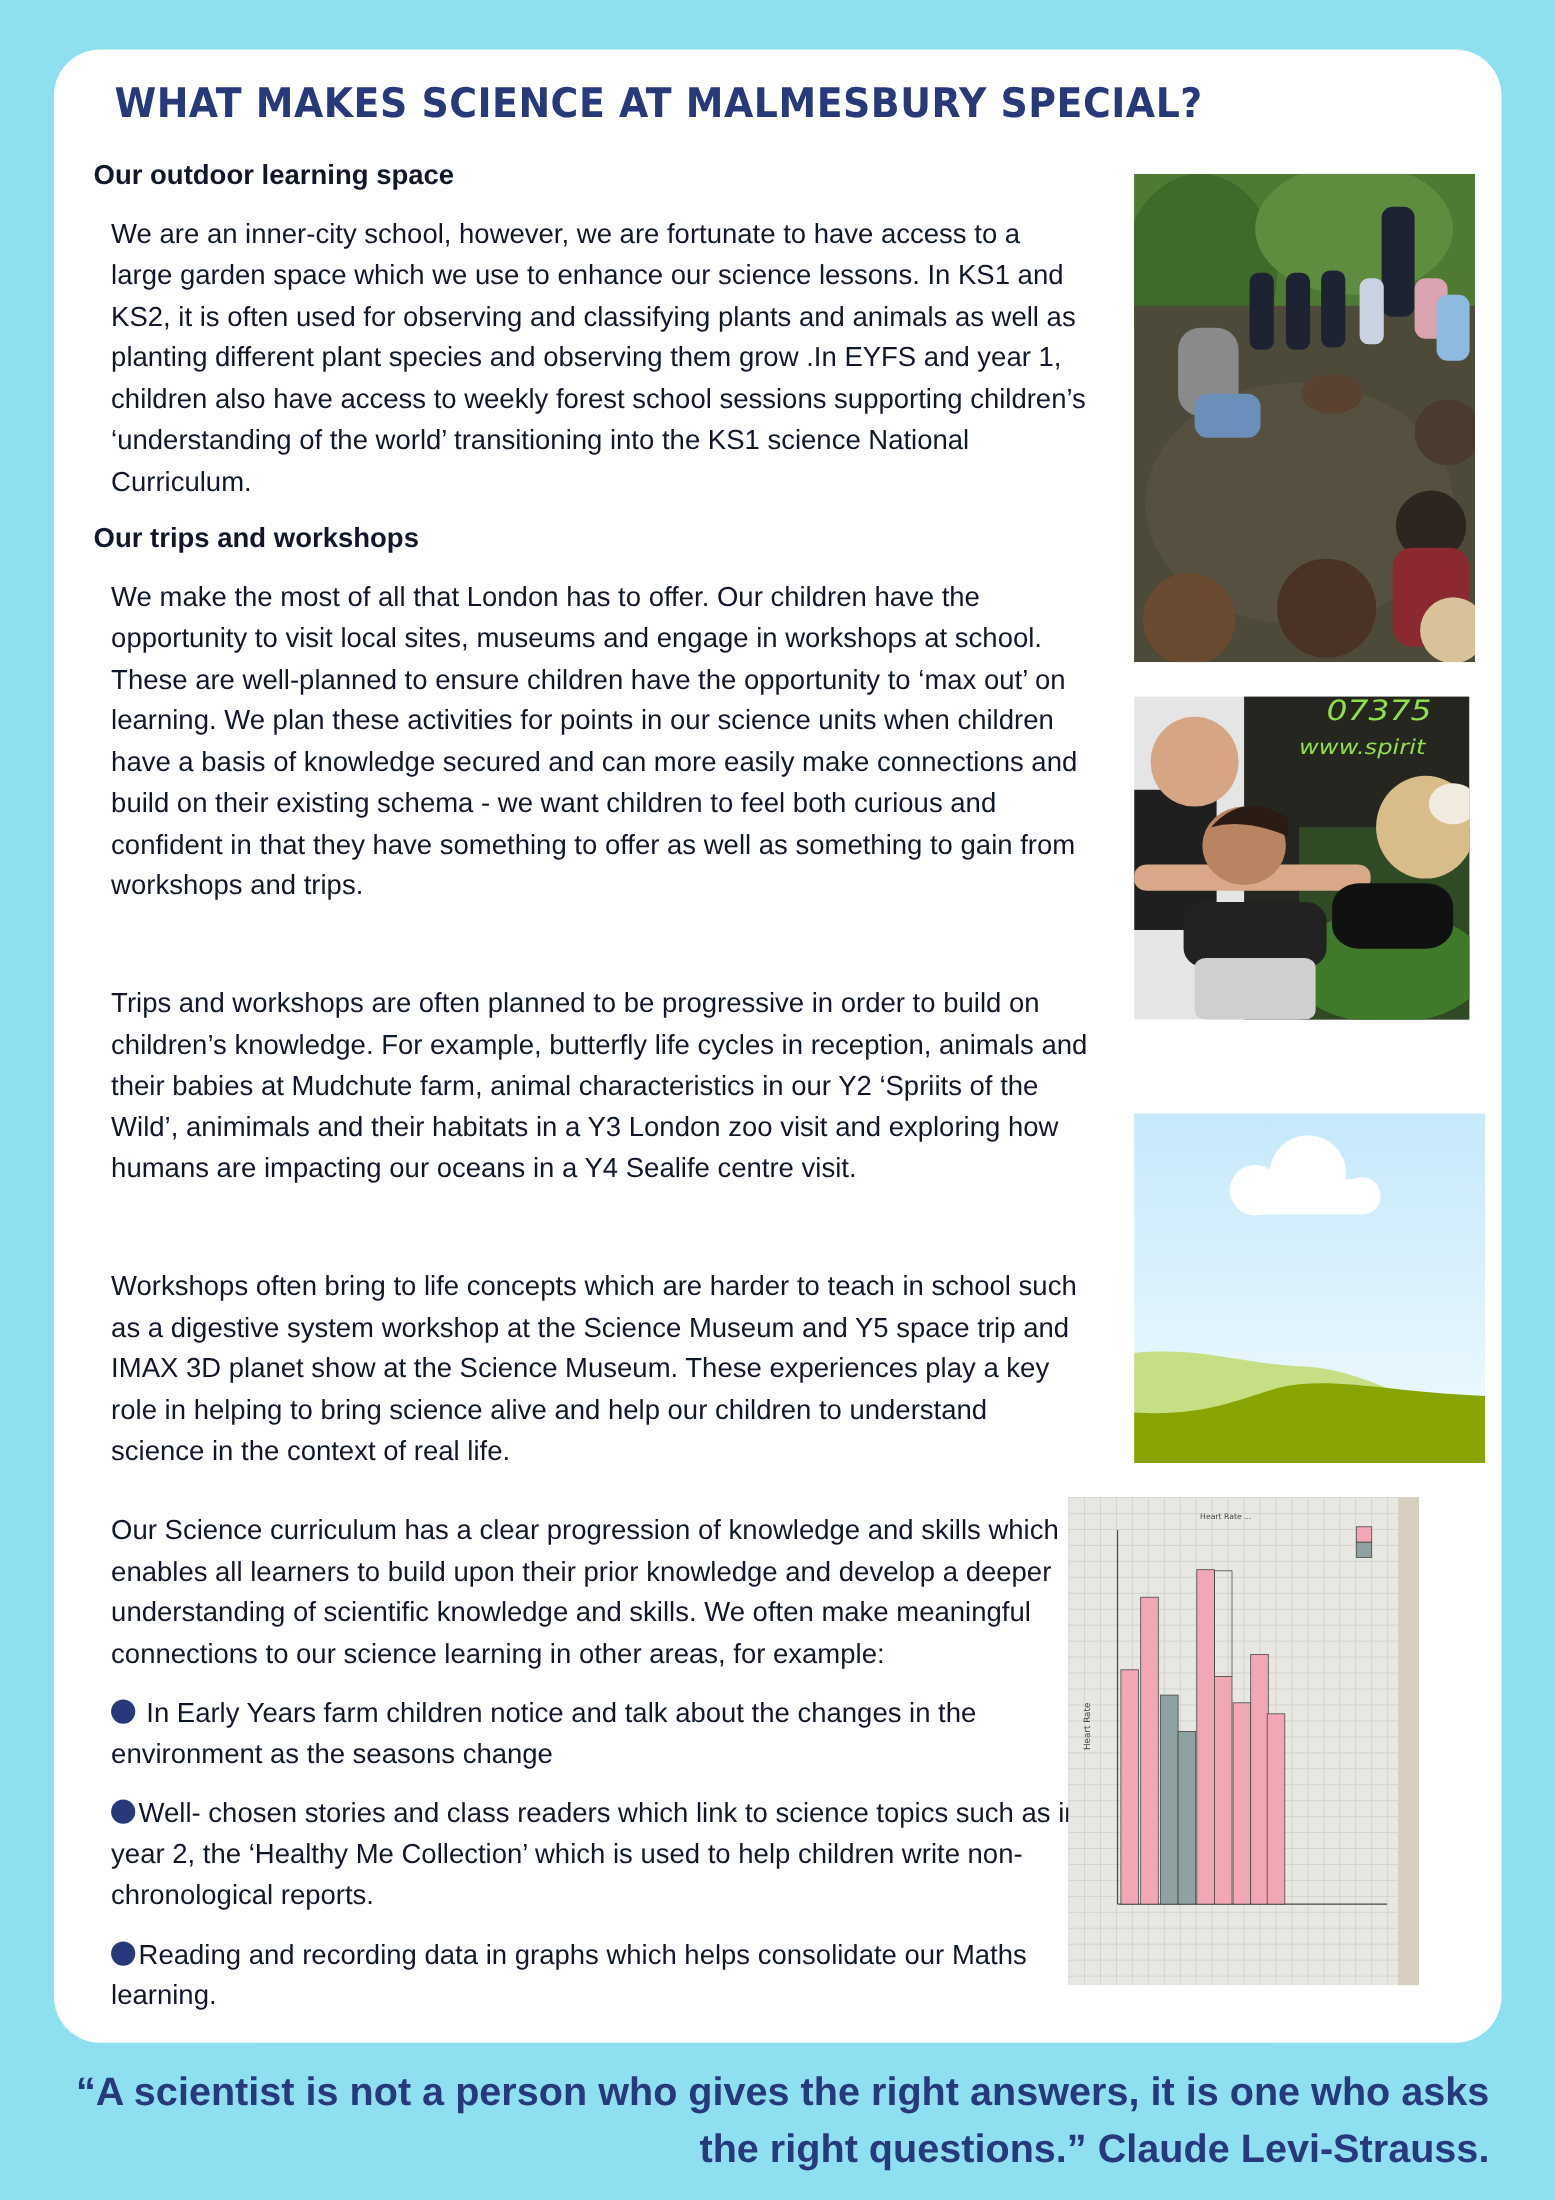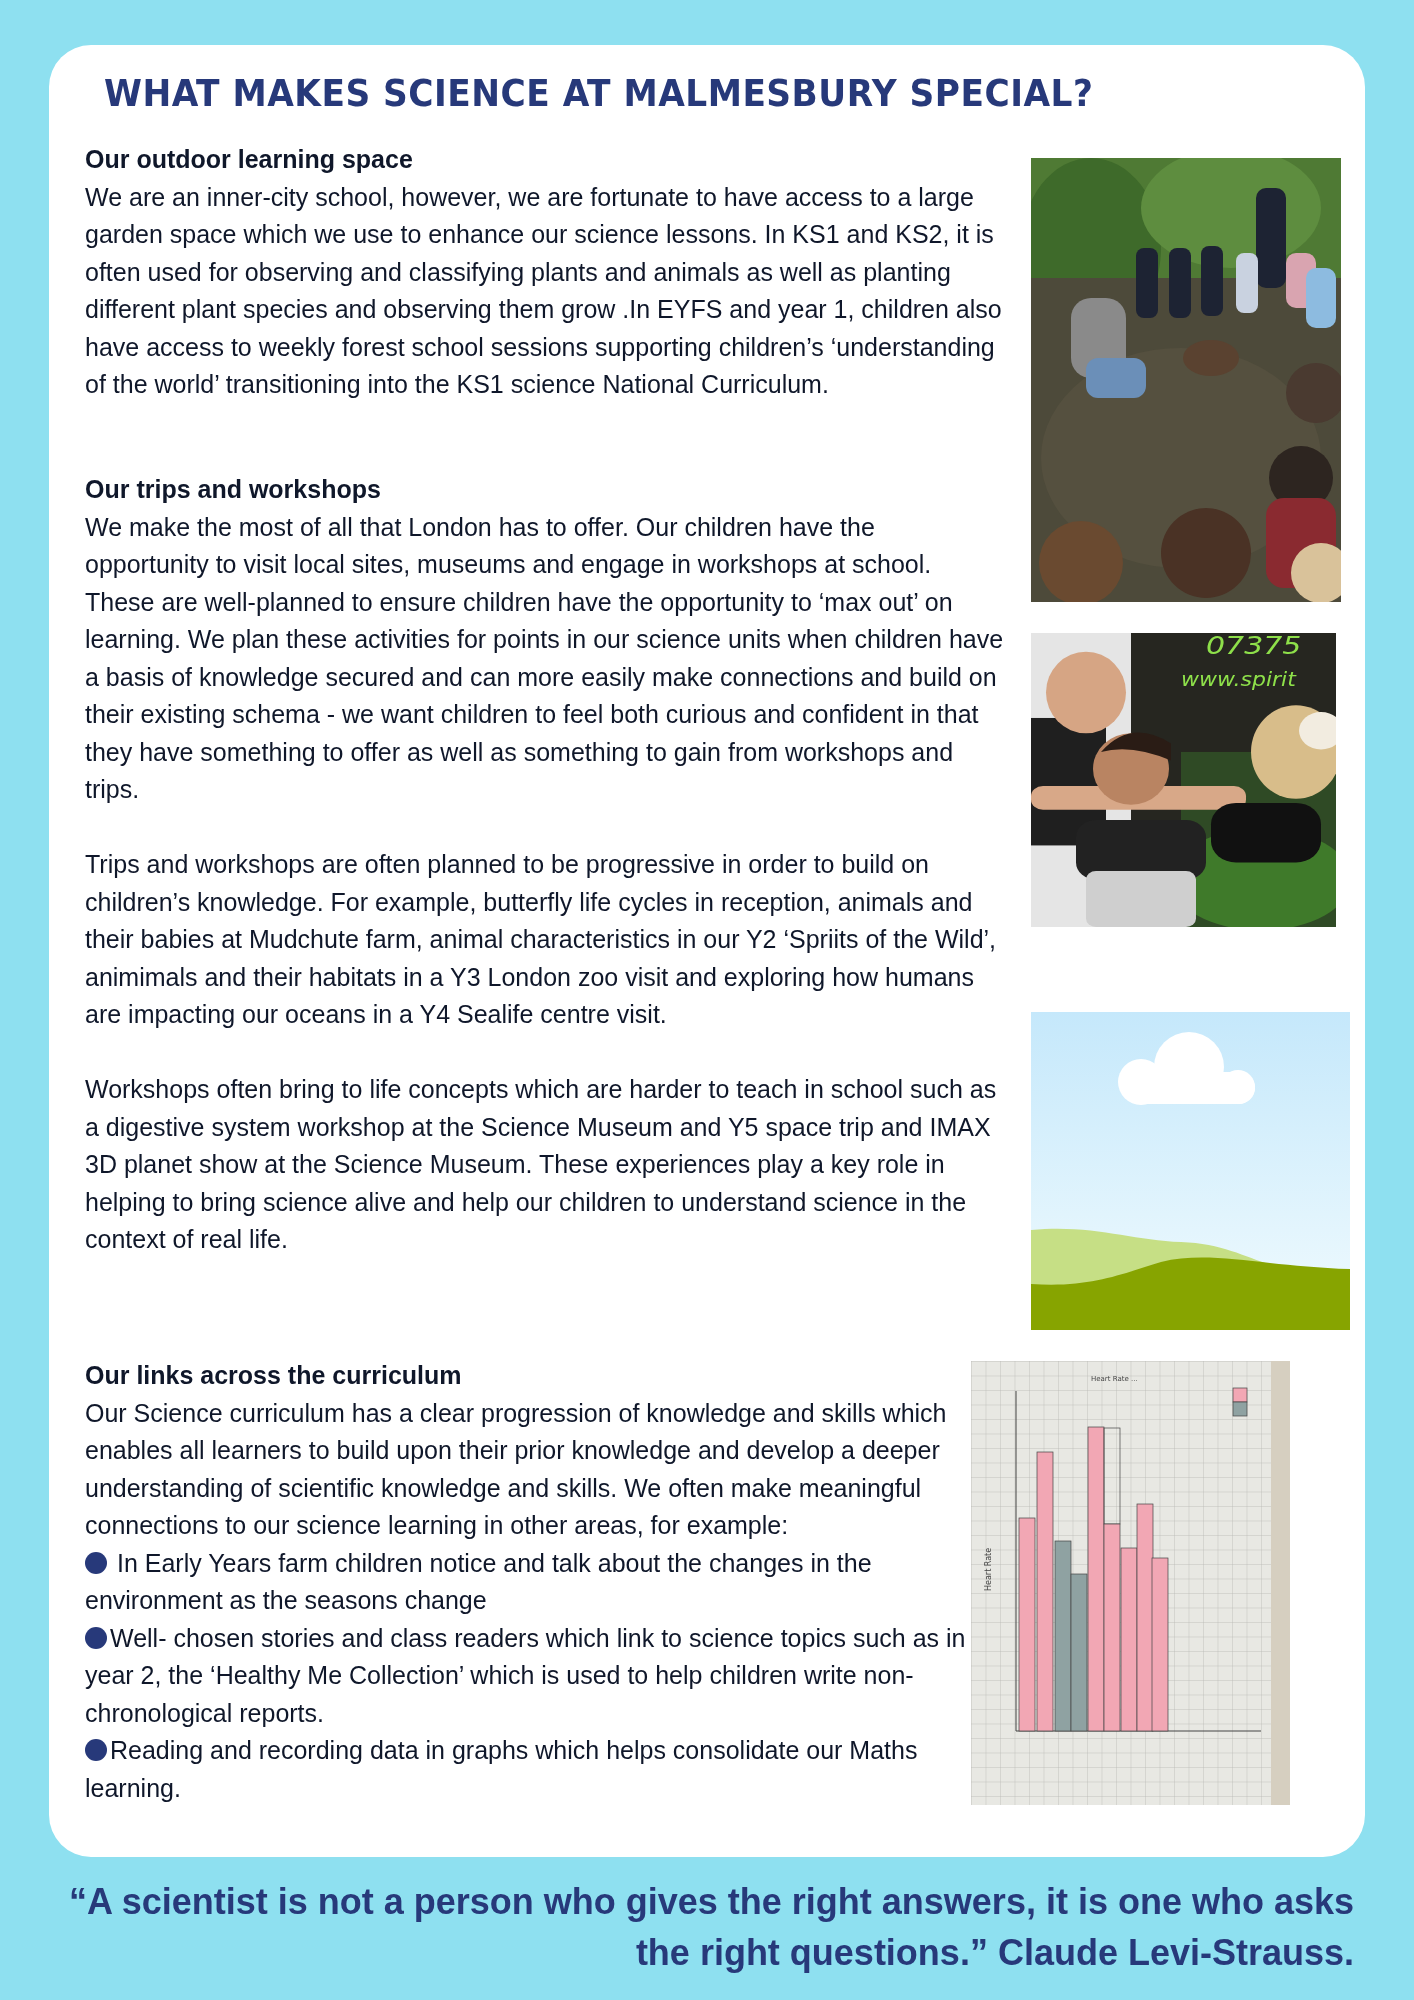"We are an inner-city school," .text-col p { margin: 0 -> 16px }
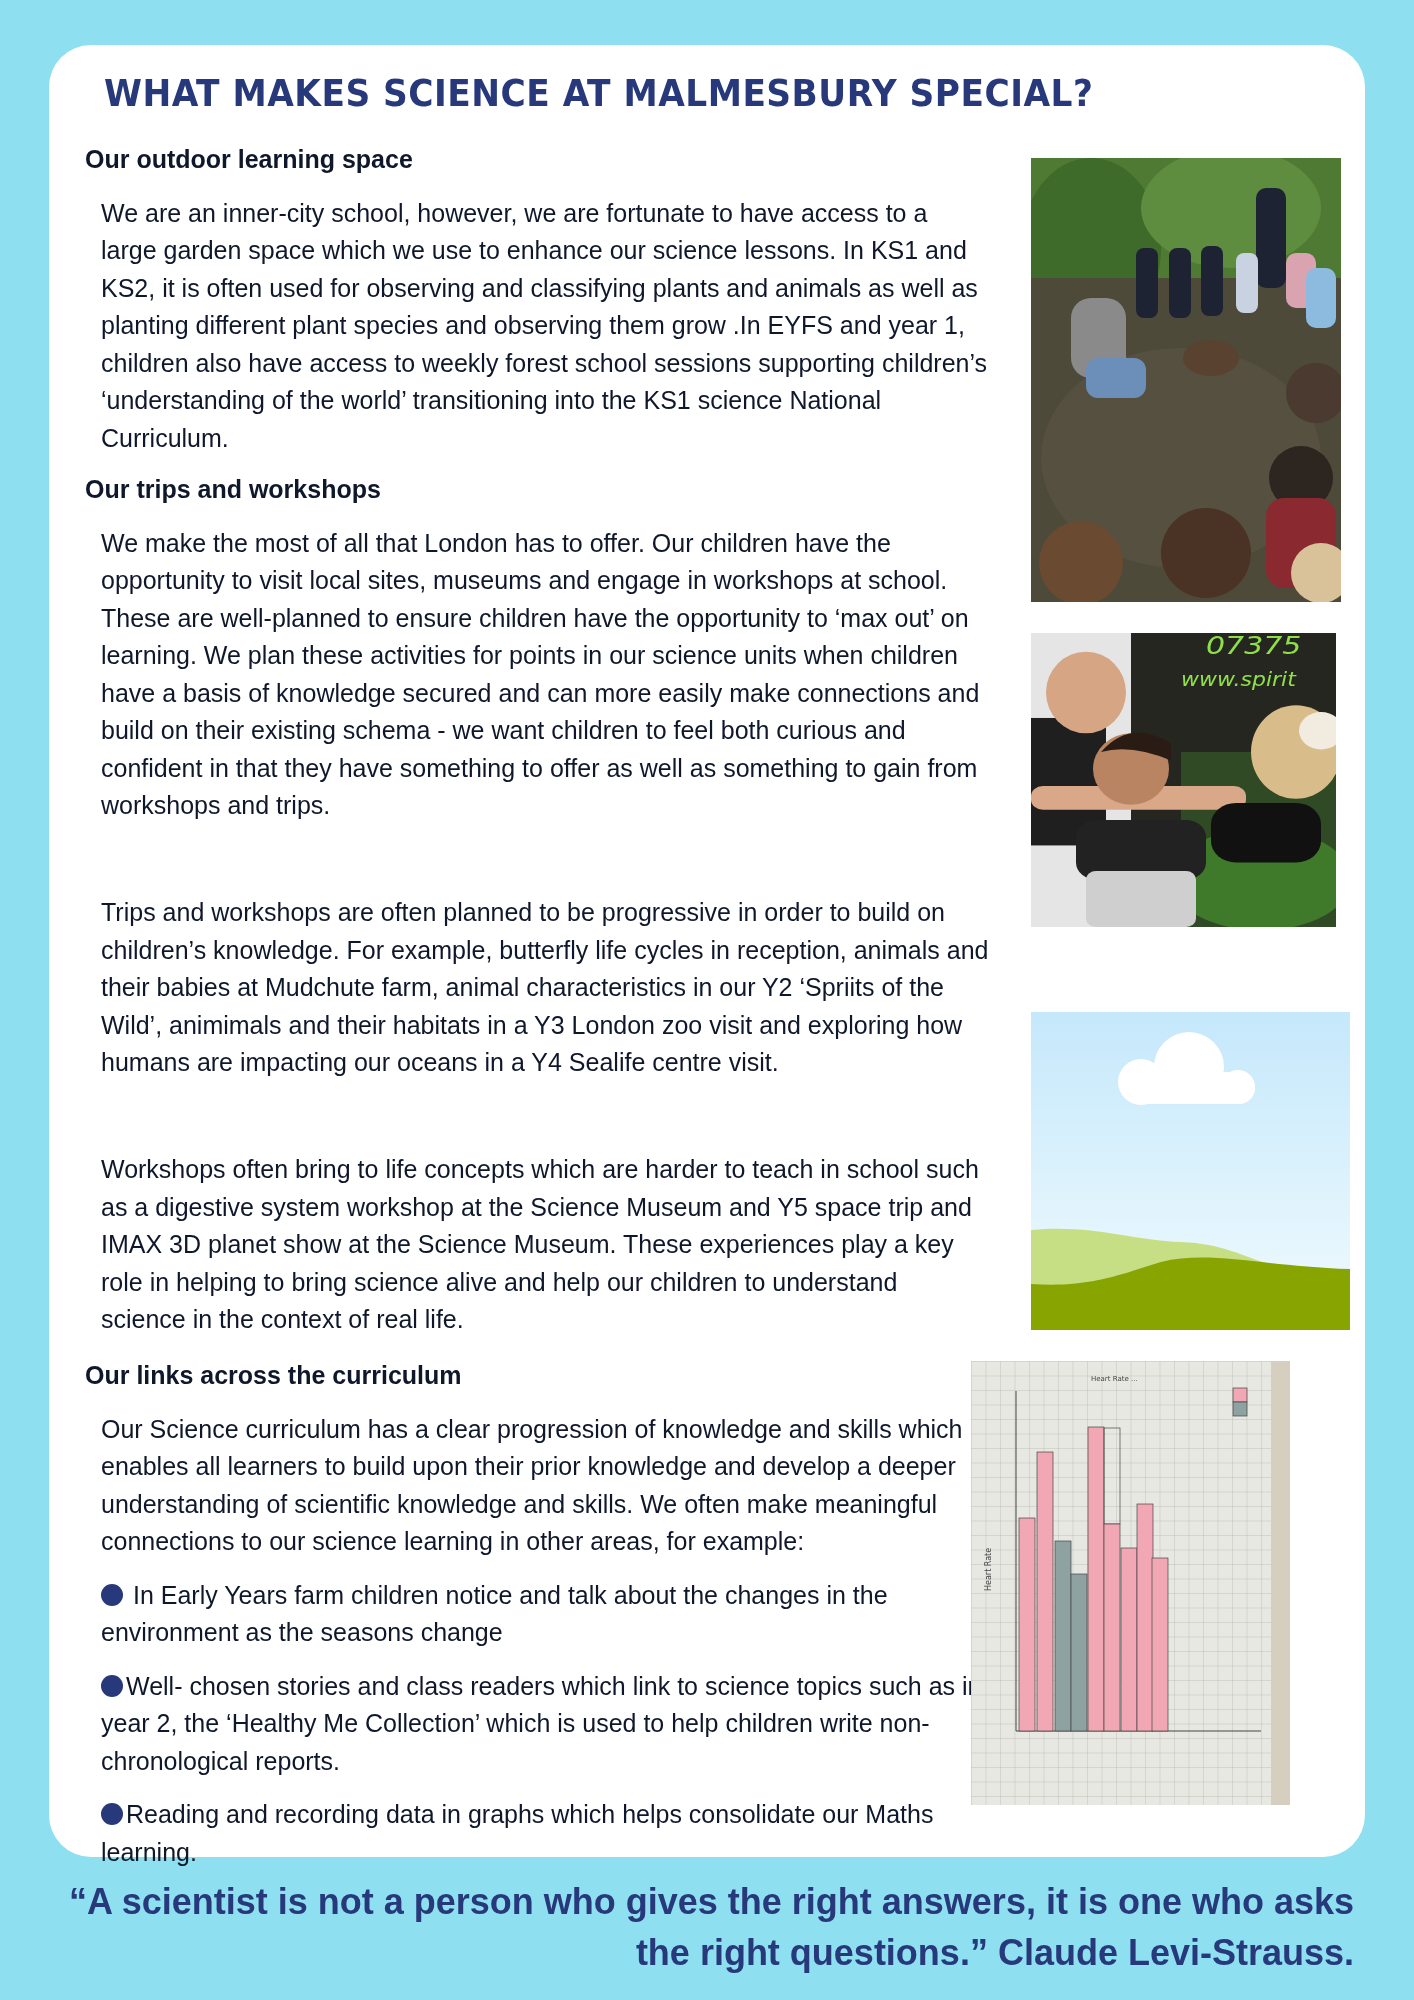"Our links across the curriculum" h2 { html: <h2>Our links across the curriculum</h2> -> none }
